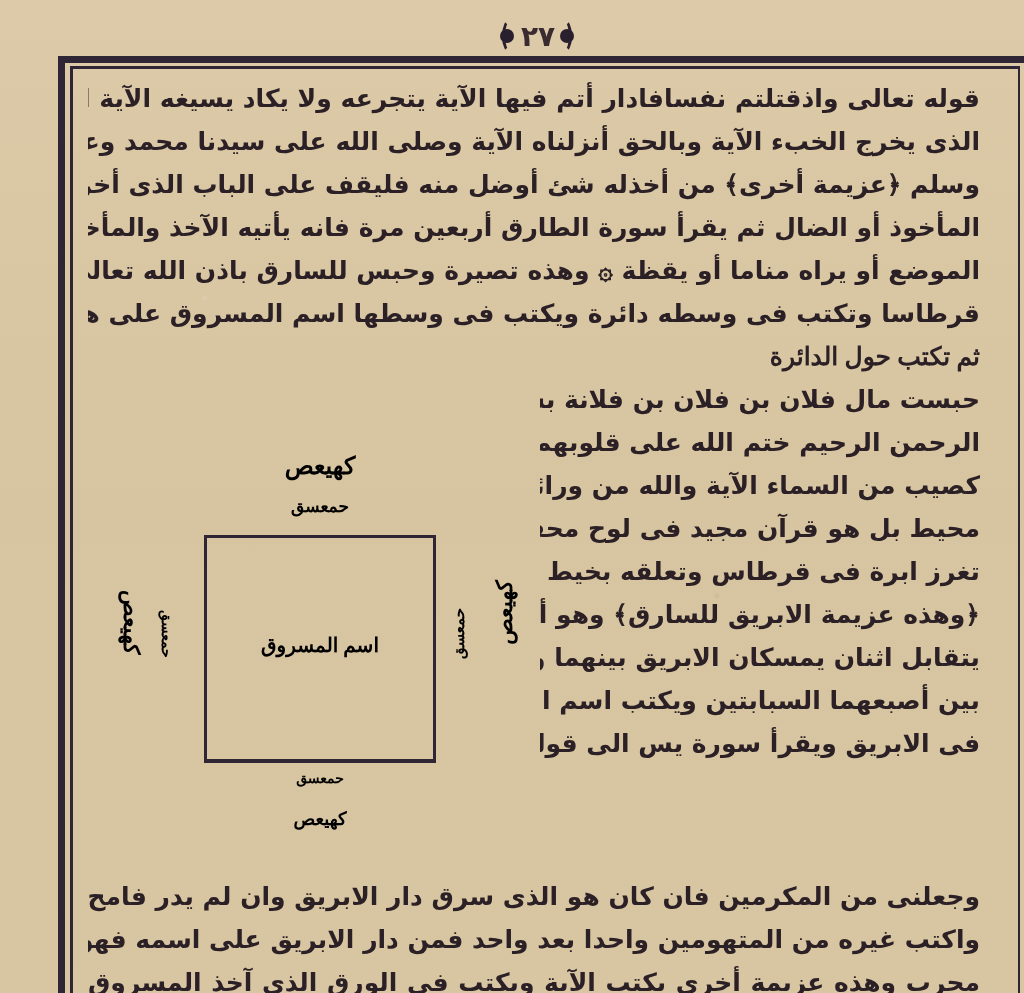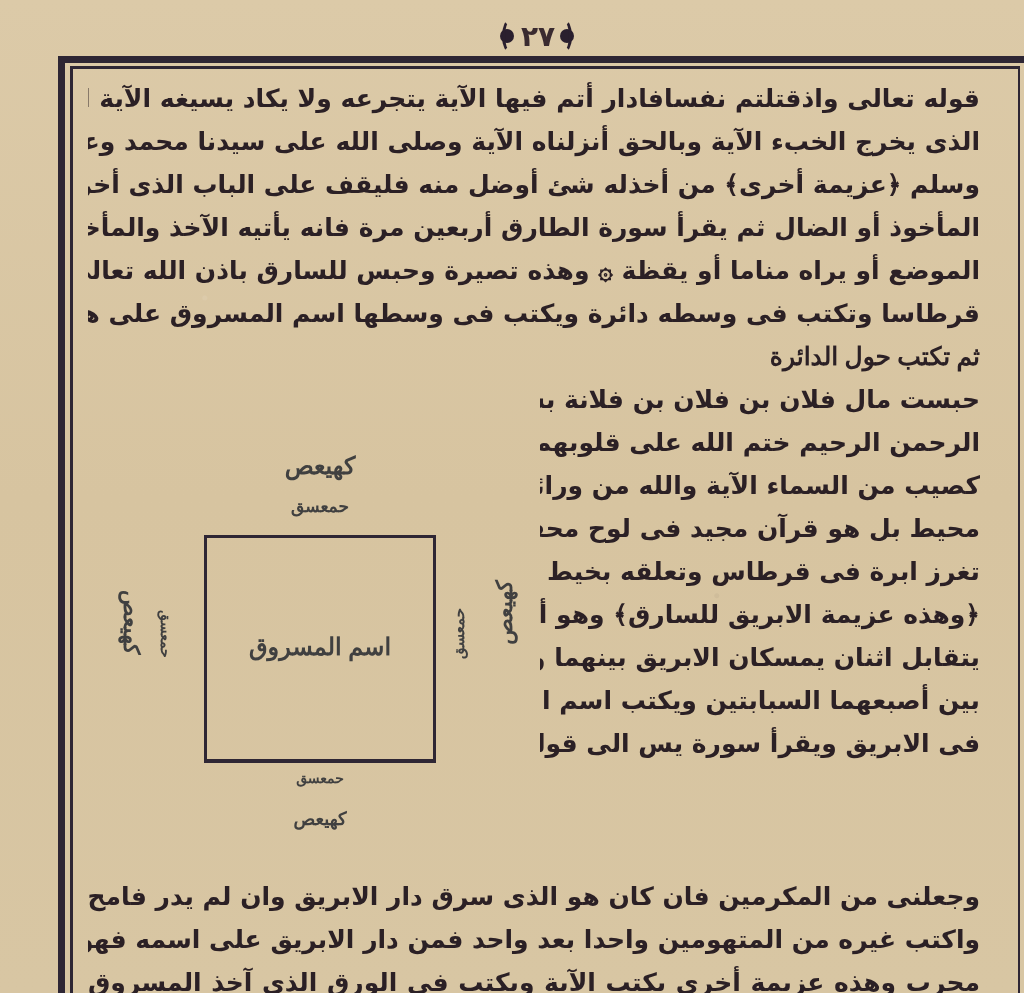"كهيعص" .diagram .label { color: #404040 -> #000000; font-family: Liberation Sans, sans-serif -> Liberation Serif, serif }
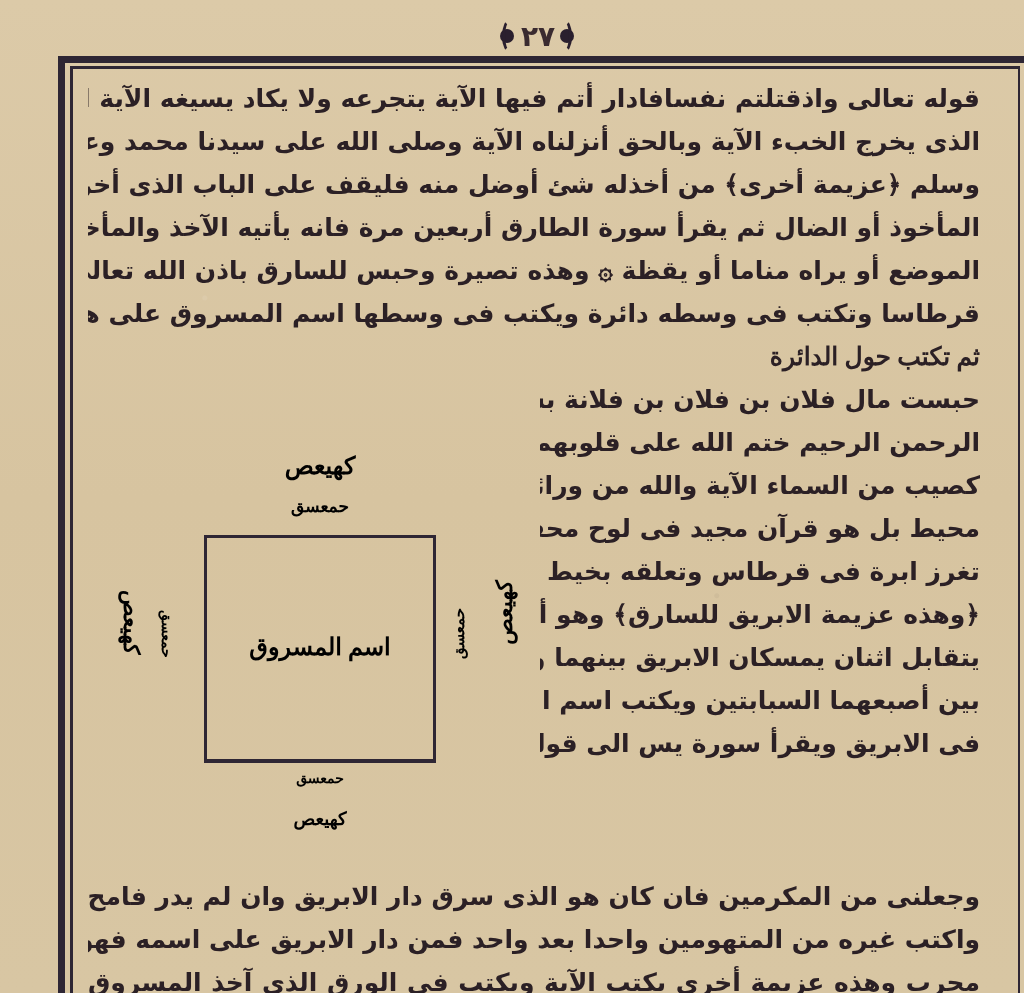"اسم المسروق" .diagram .center { font-size: 24px -> 20px }
